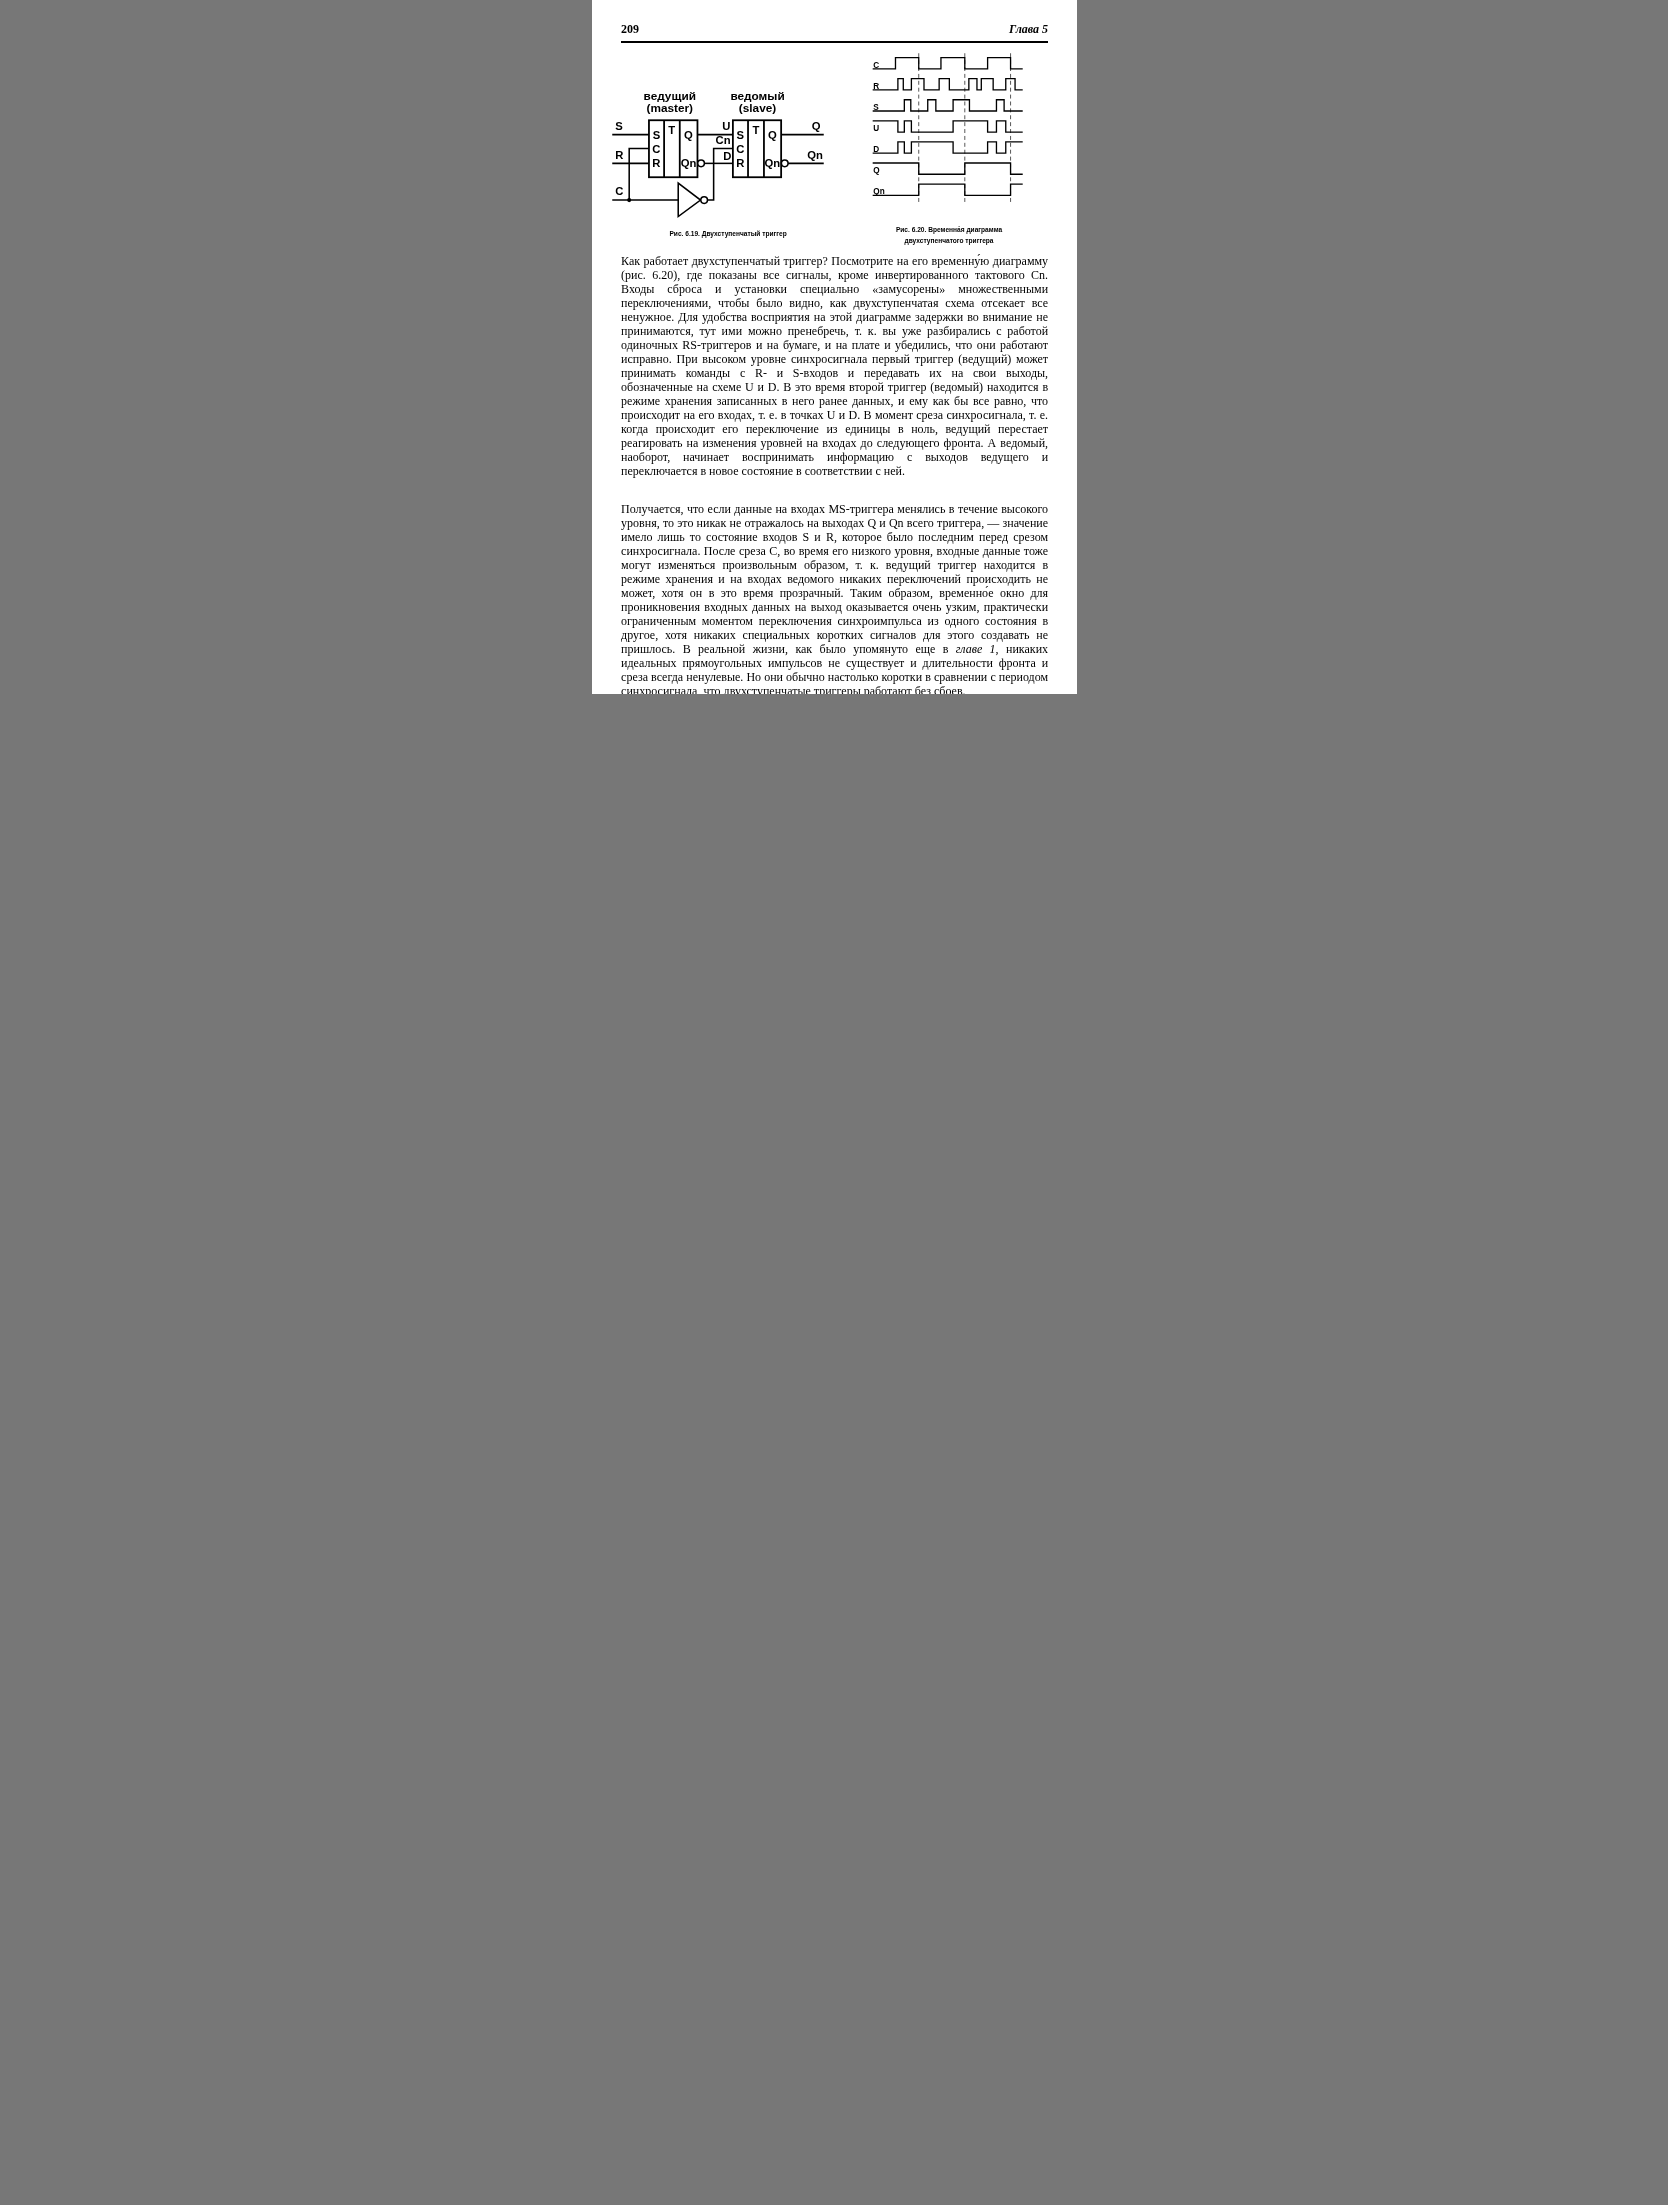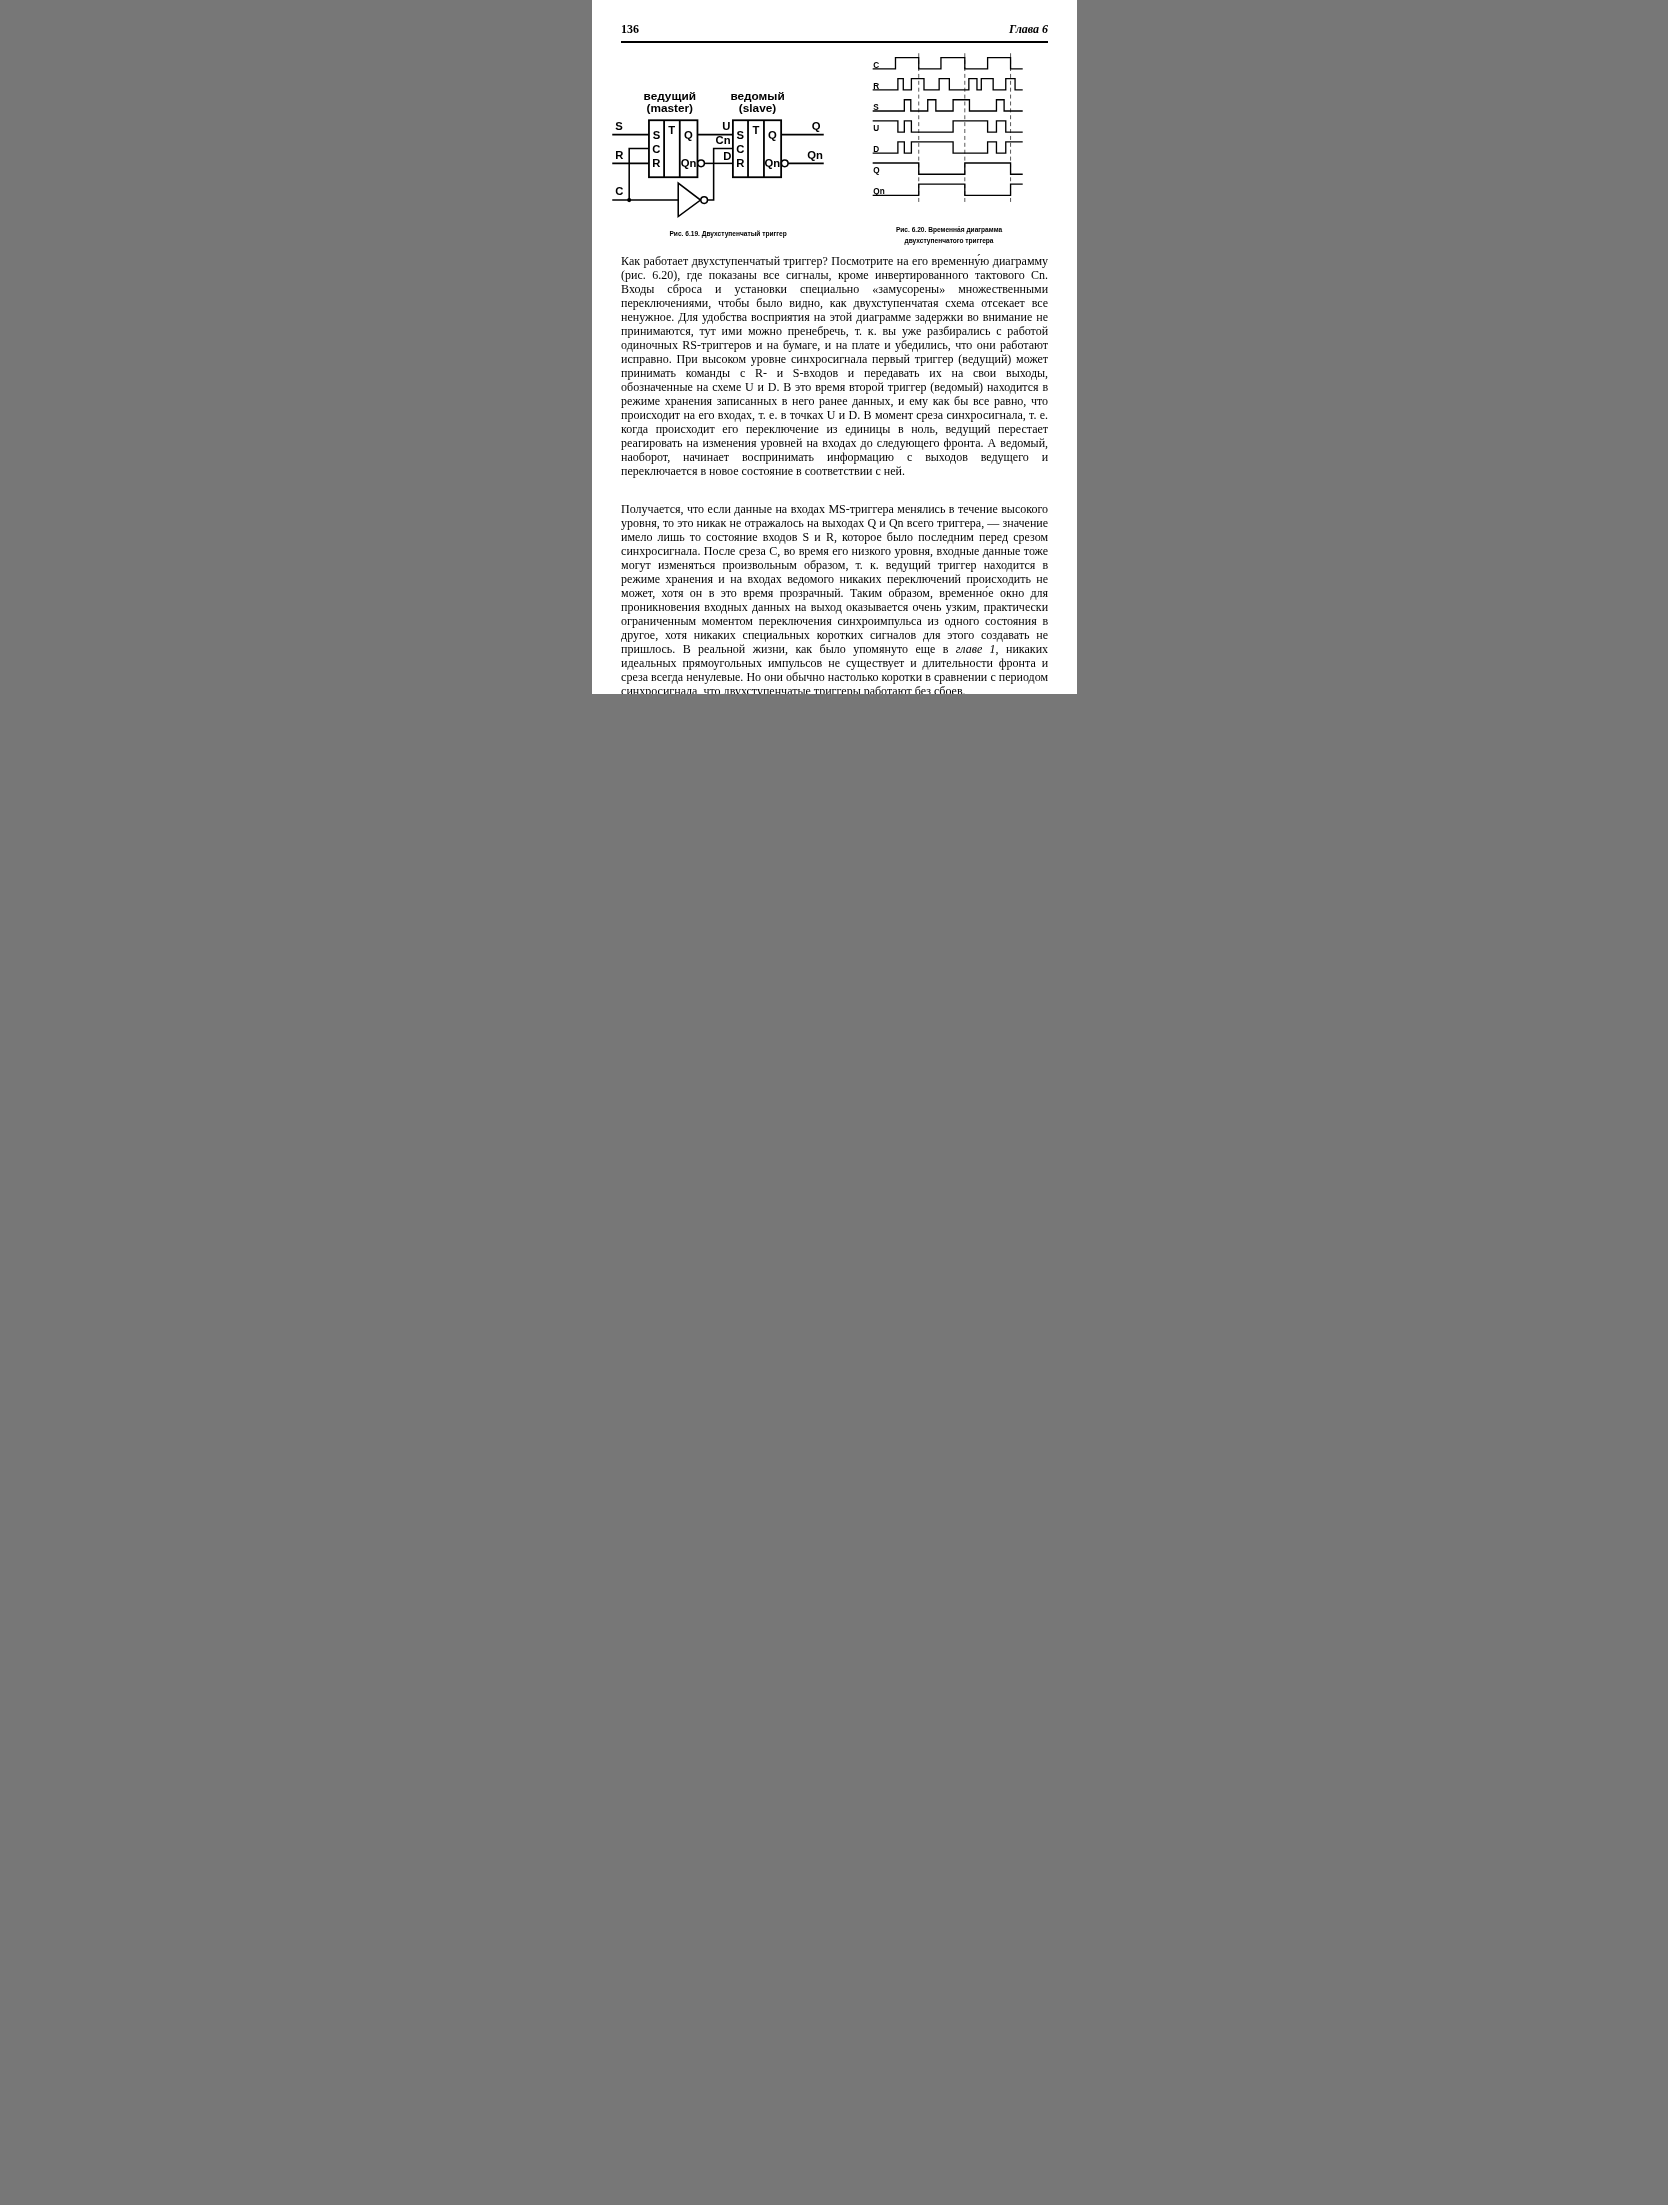"136" span.pagenum { text: 136 -> 209 }
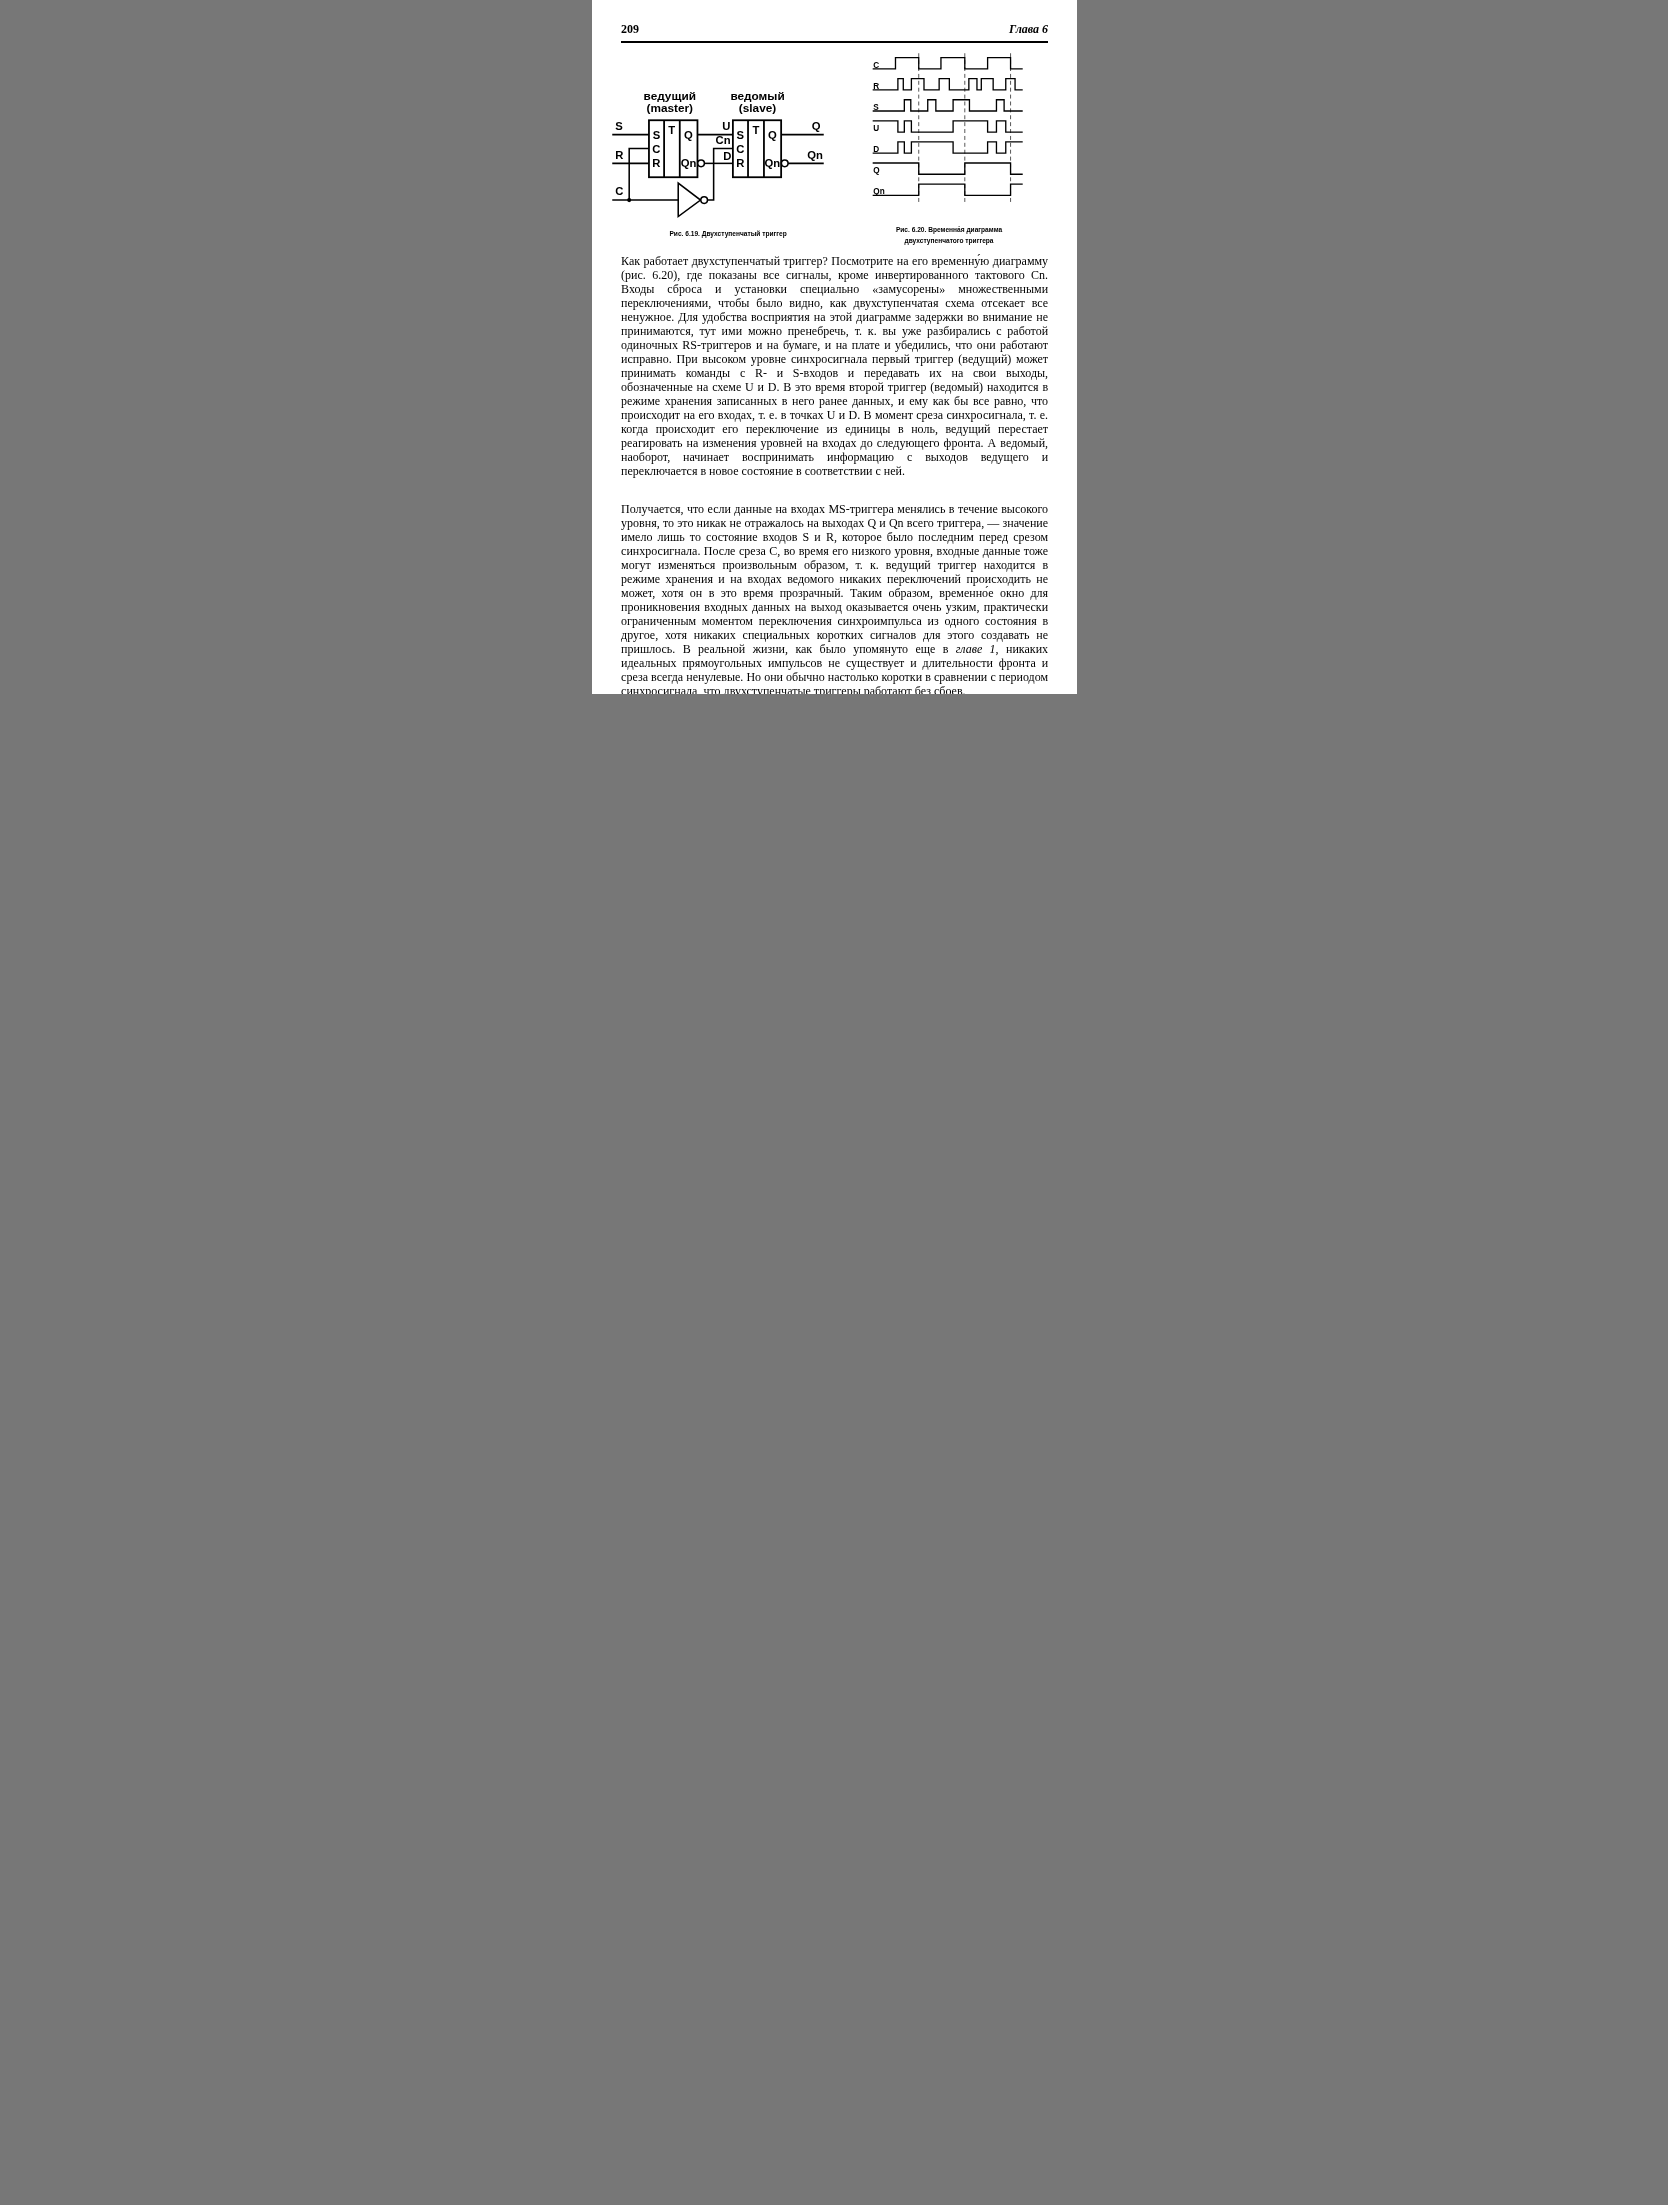"Глава 6" span.chapter { text: 6 -> 5 }
